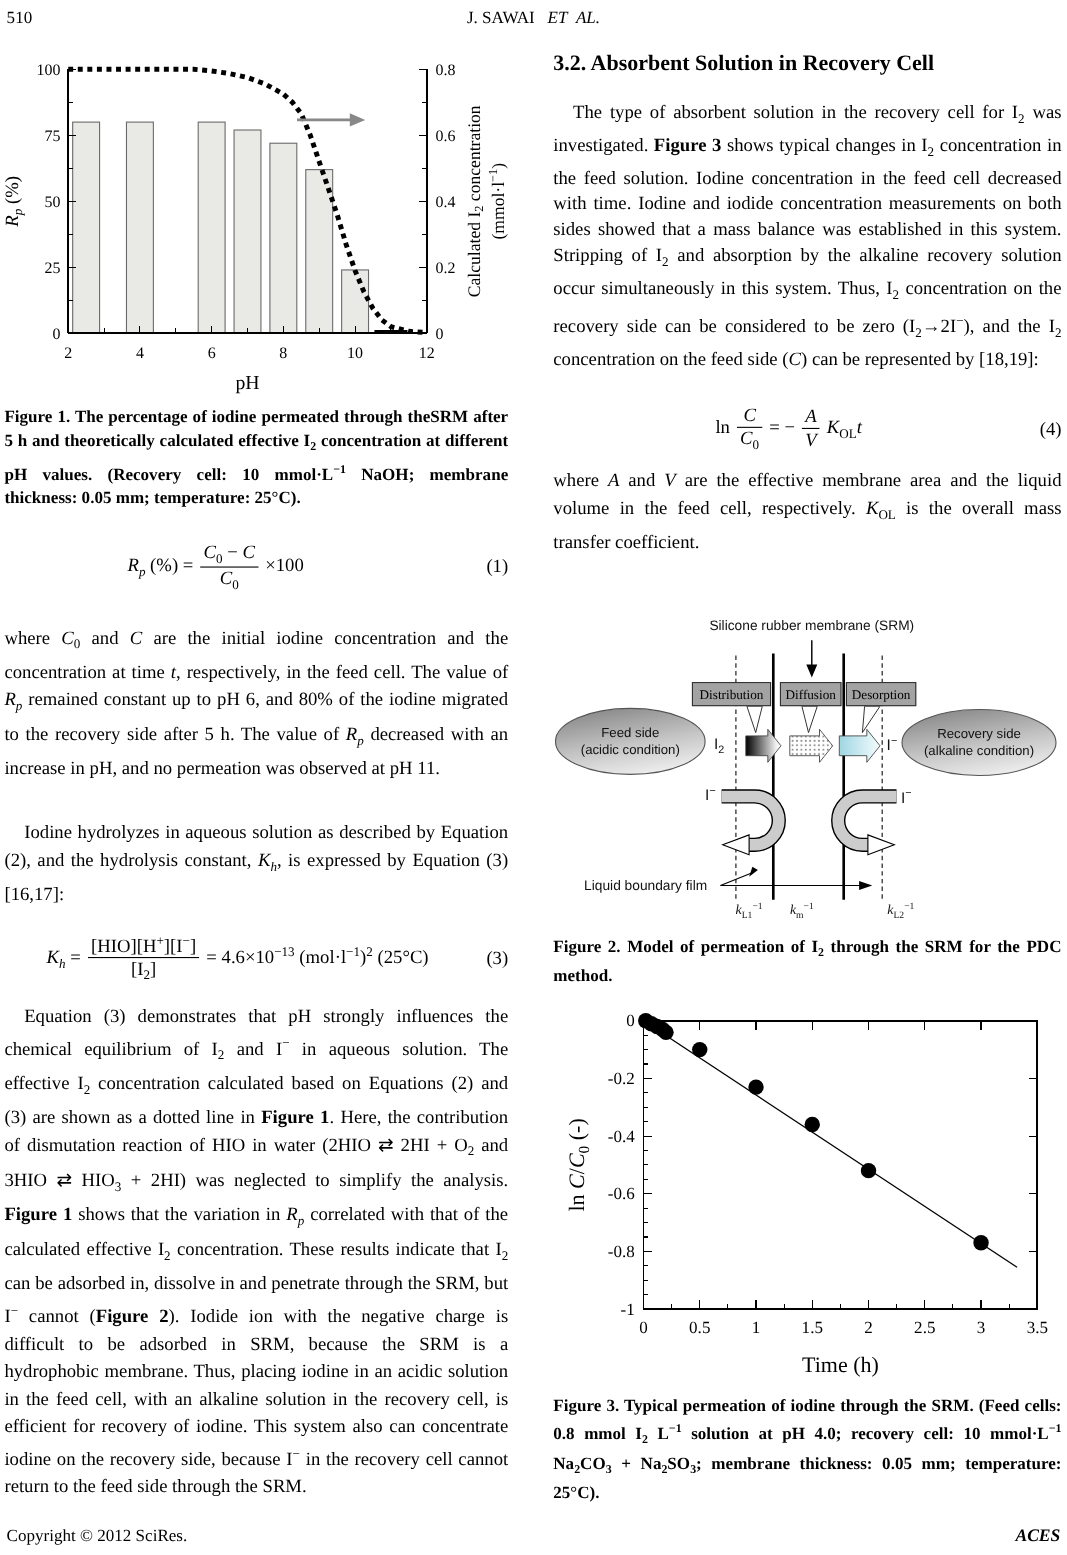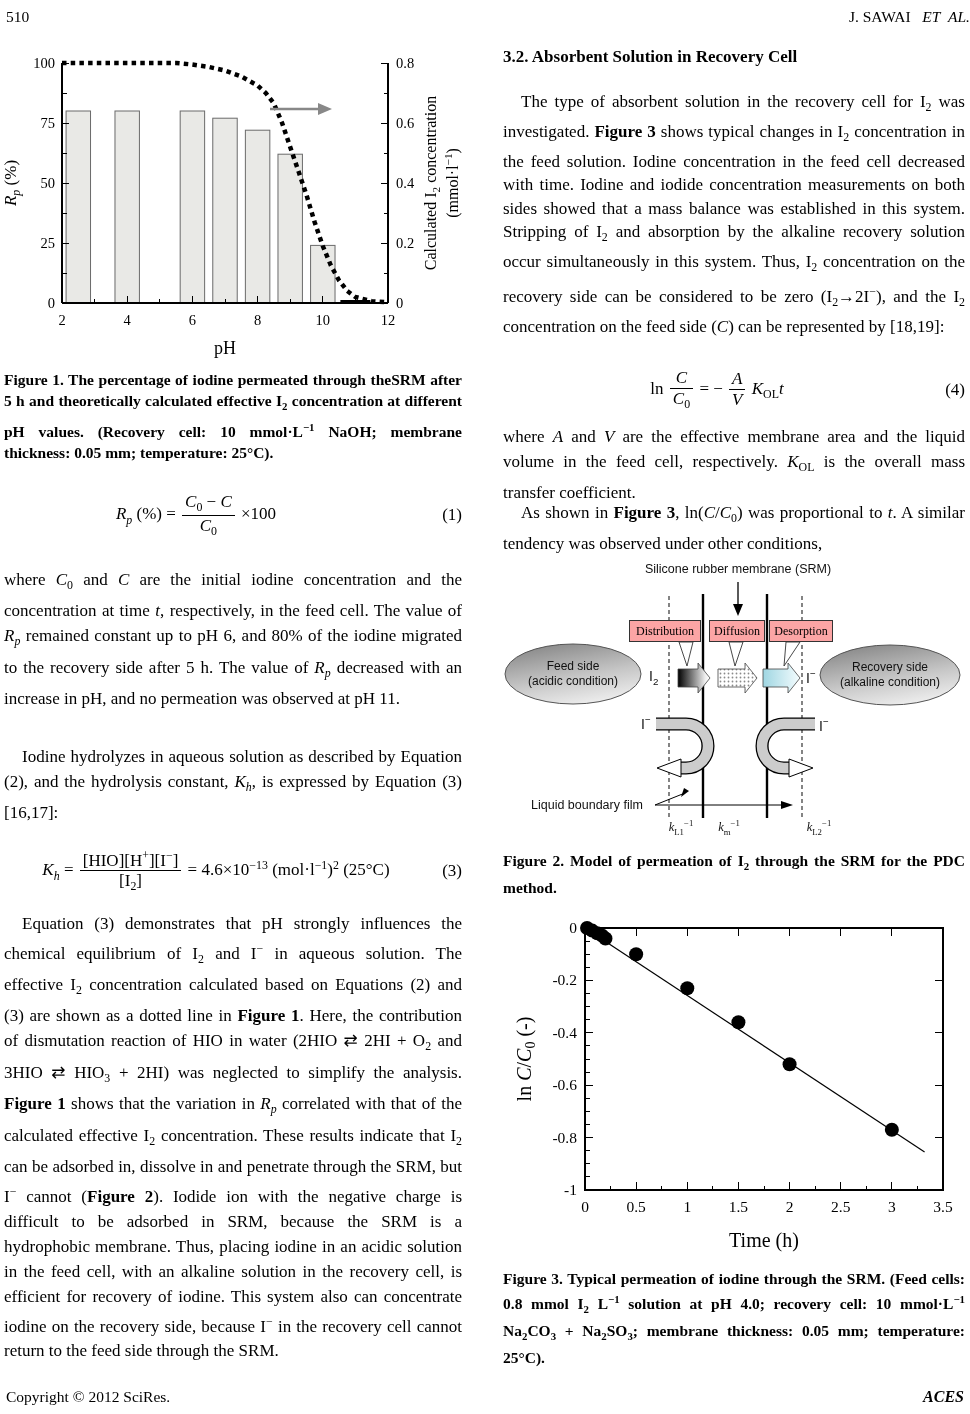"J. SAWAI ET AL." div.abs { text-align: right -> center }
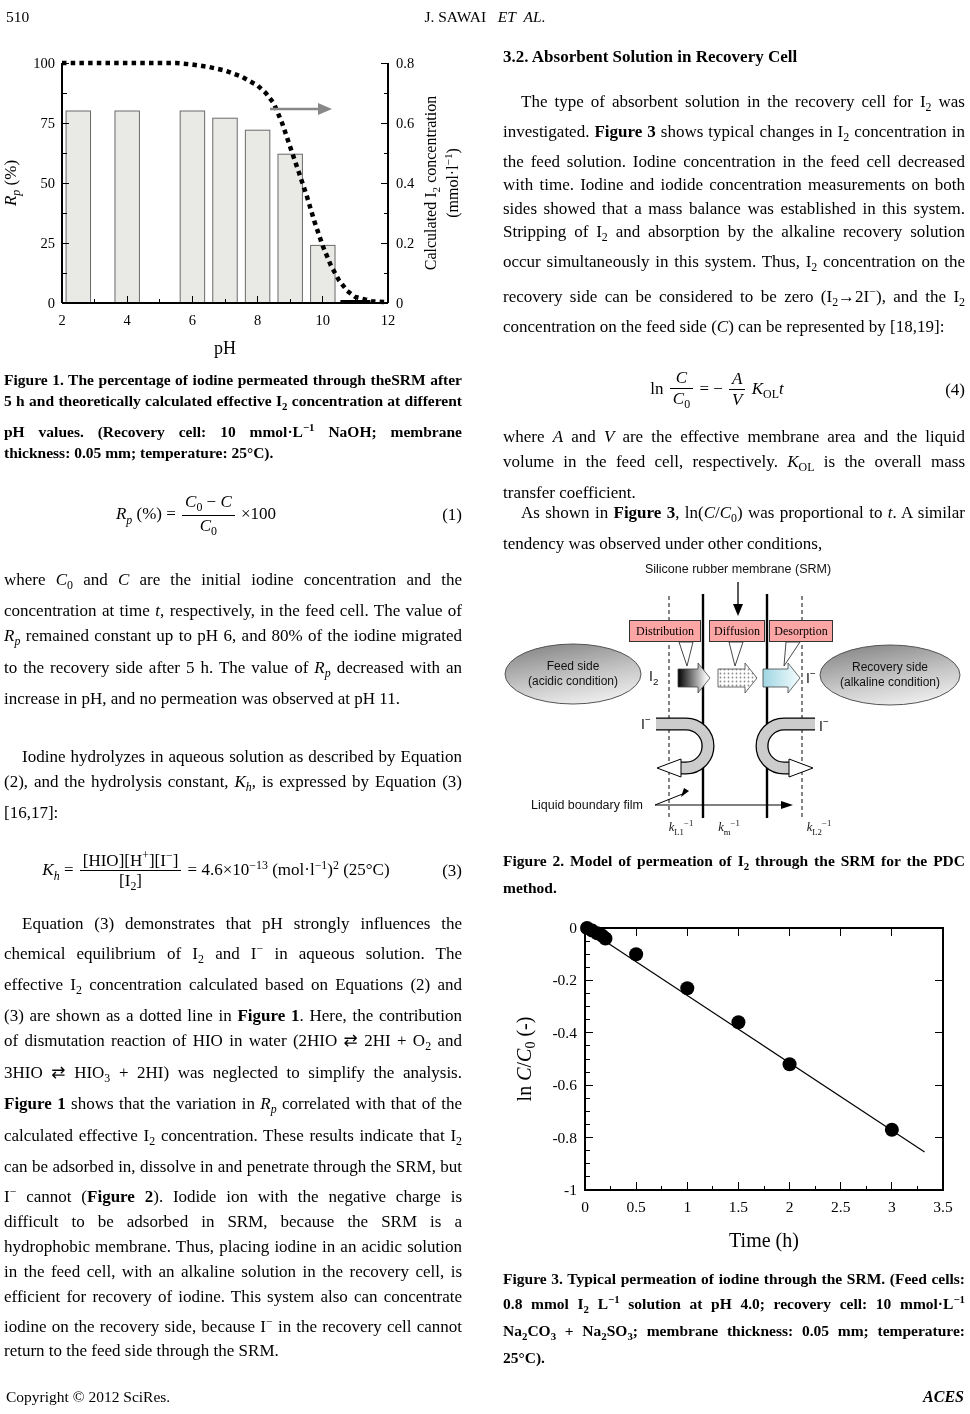"3.2. Absorbent Solution in Recovery" h2.section { font-size: 17px -> 20px }
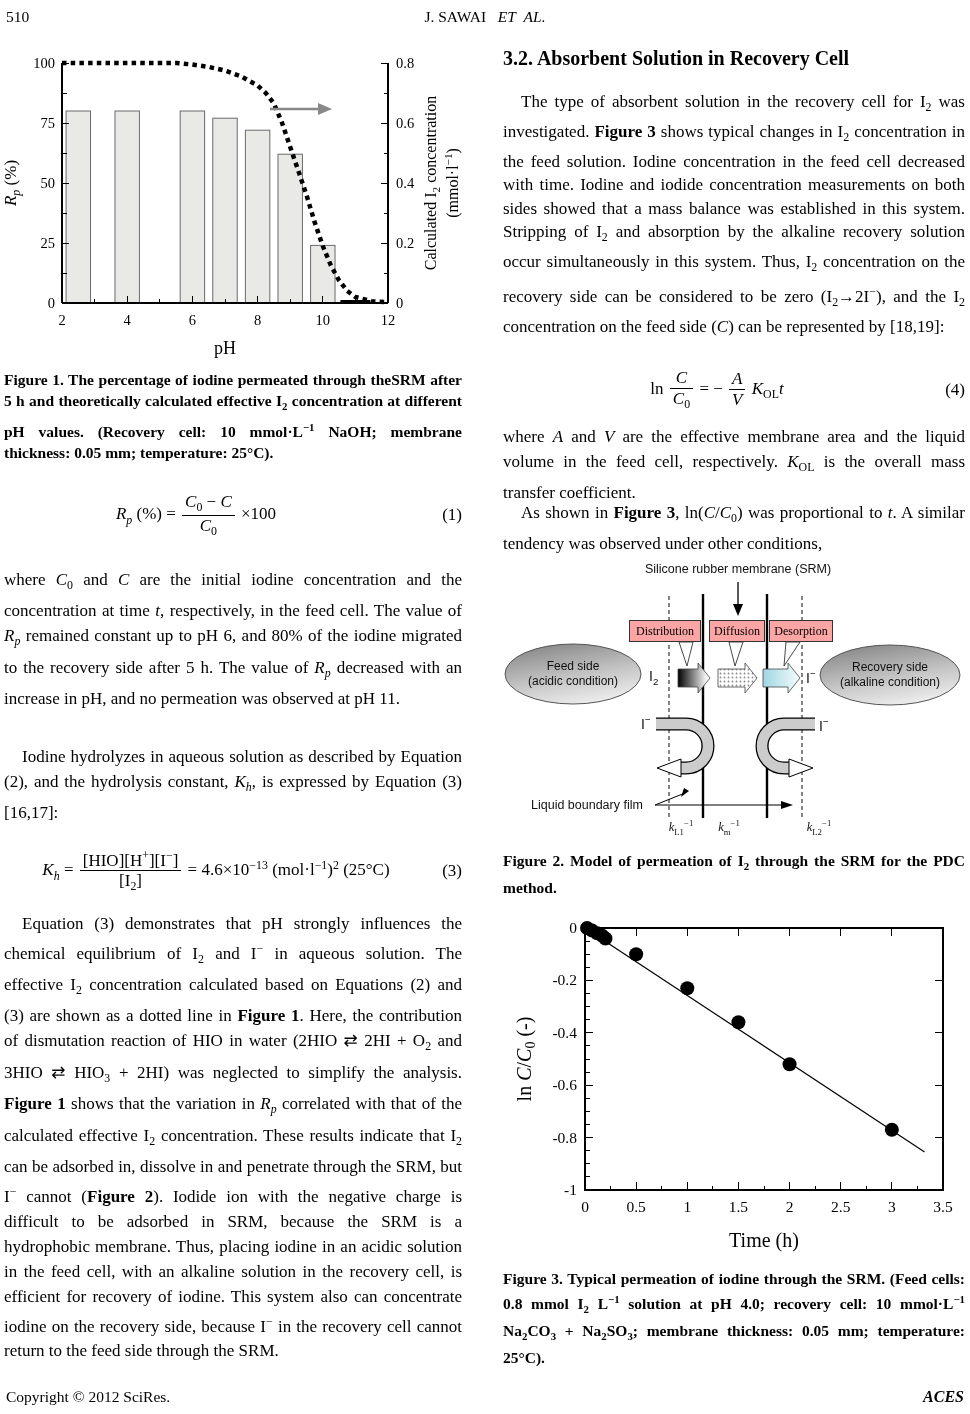"As shown in Figure 3," p.abs { html: <p>As shown in <b>Figure 3</b>, ln(<i>C</i>/<i>C</i><sub>0</sub>) was proportional to <i>t</i>. A similar tendency was observed under other conditions,</p> -> none }
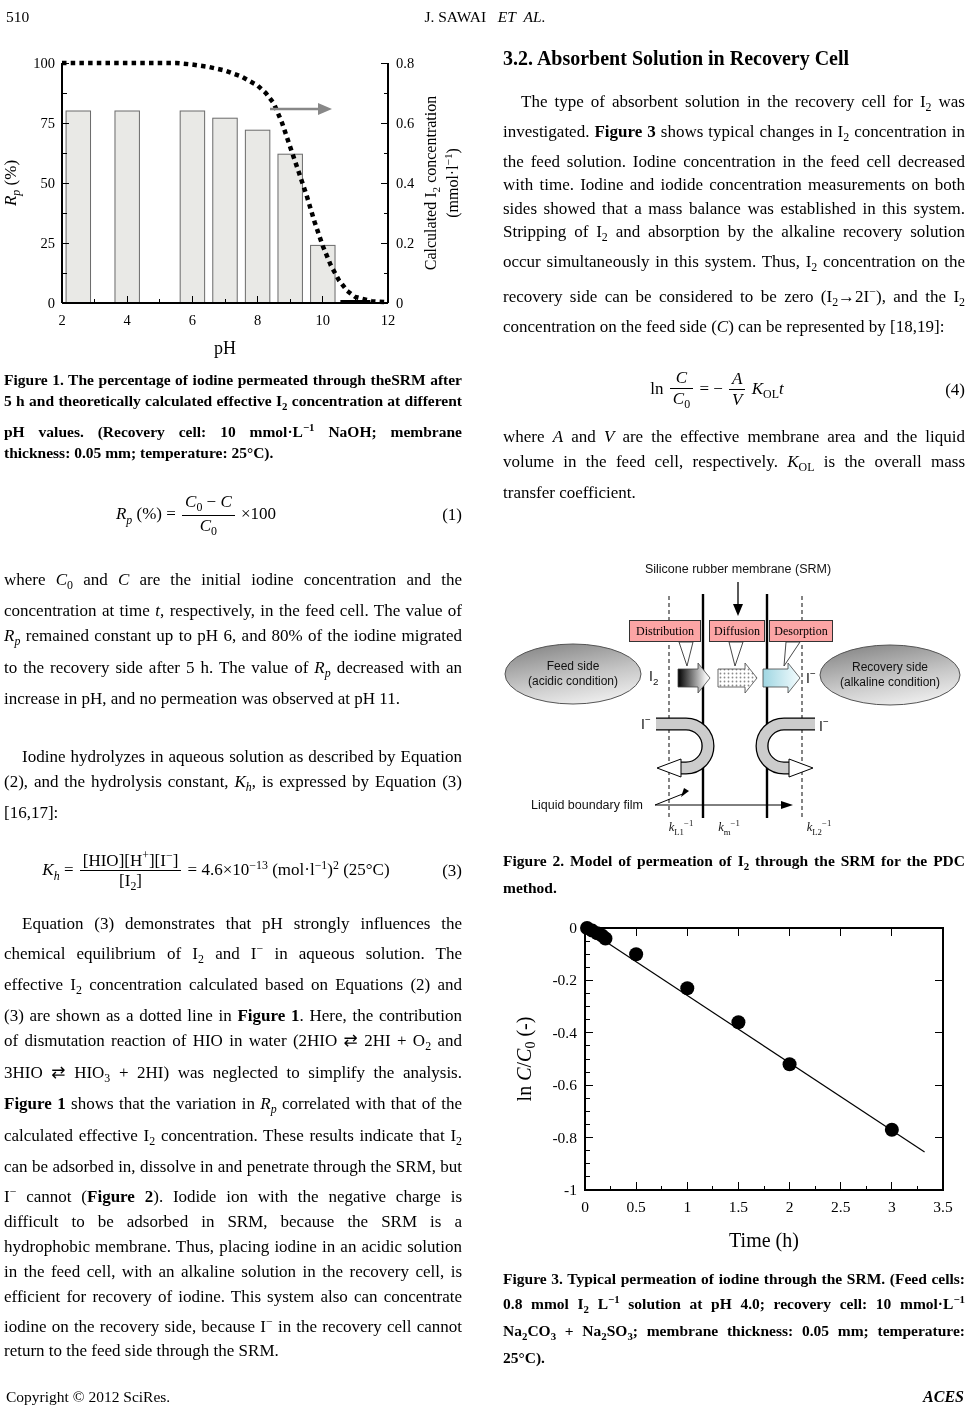"Distribution" .pbox { background: #fca5a5 -> #a3a3a3 }
